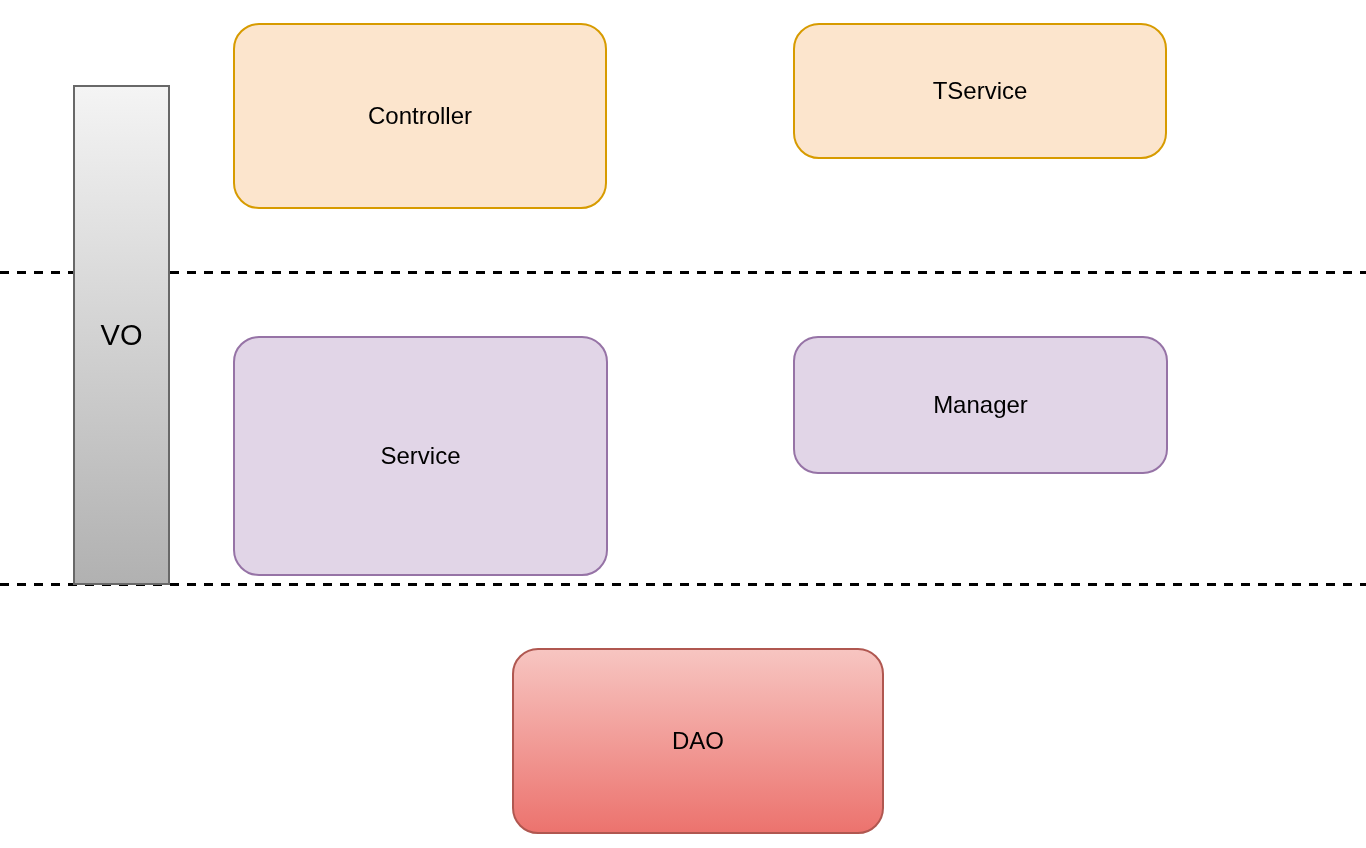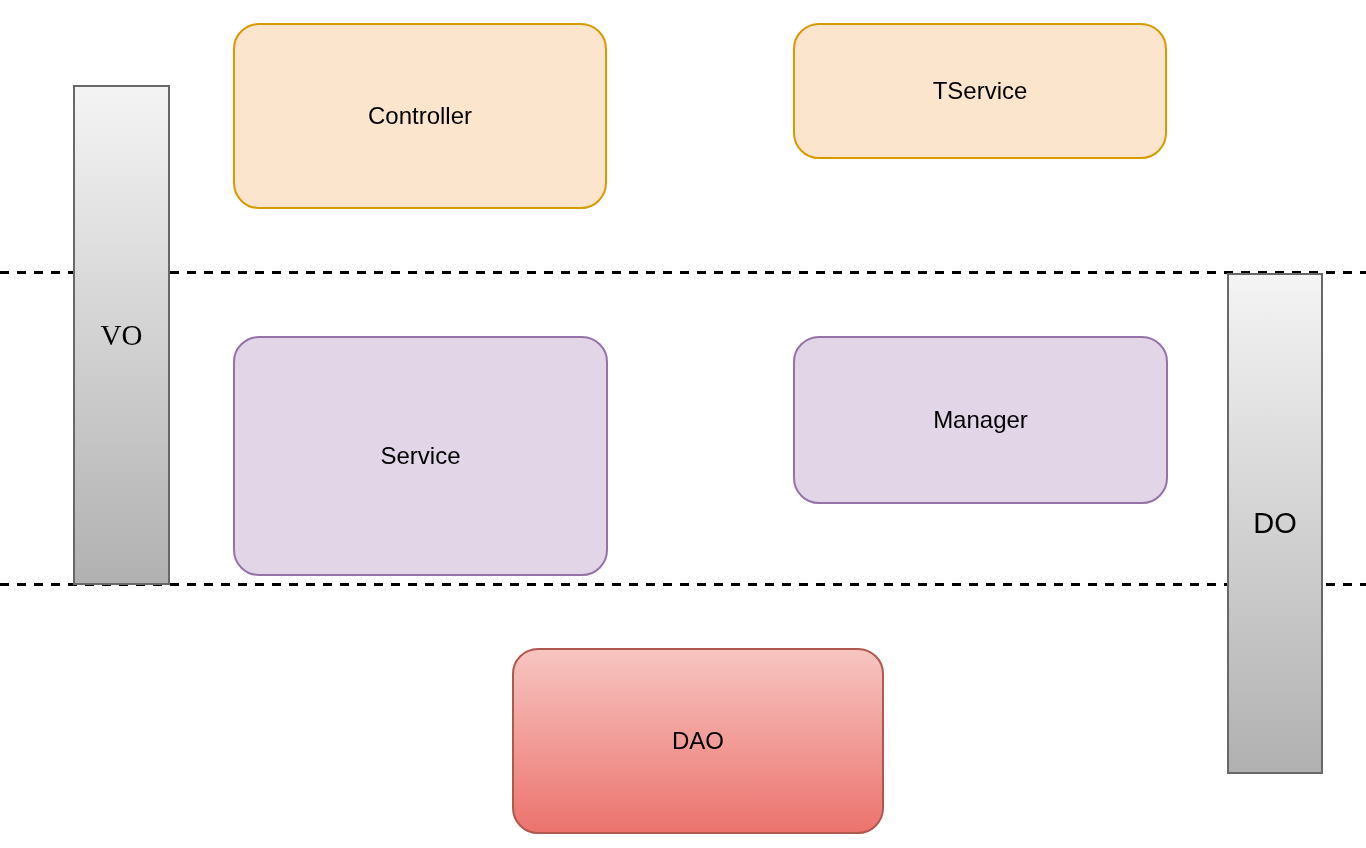"VO" #bar-vo { font-family: Liberation Serif, serif -> none }
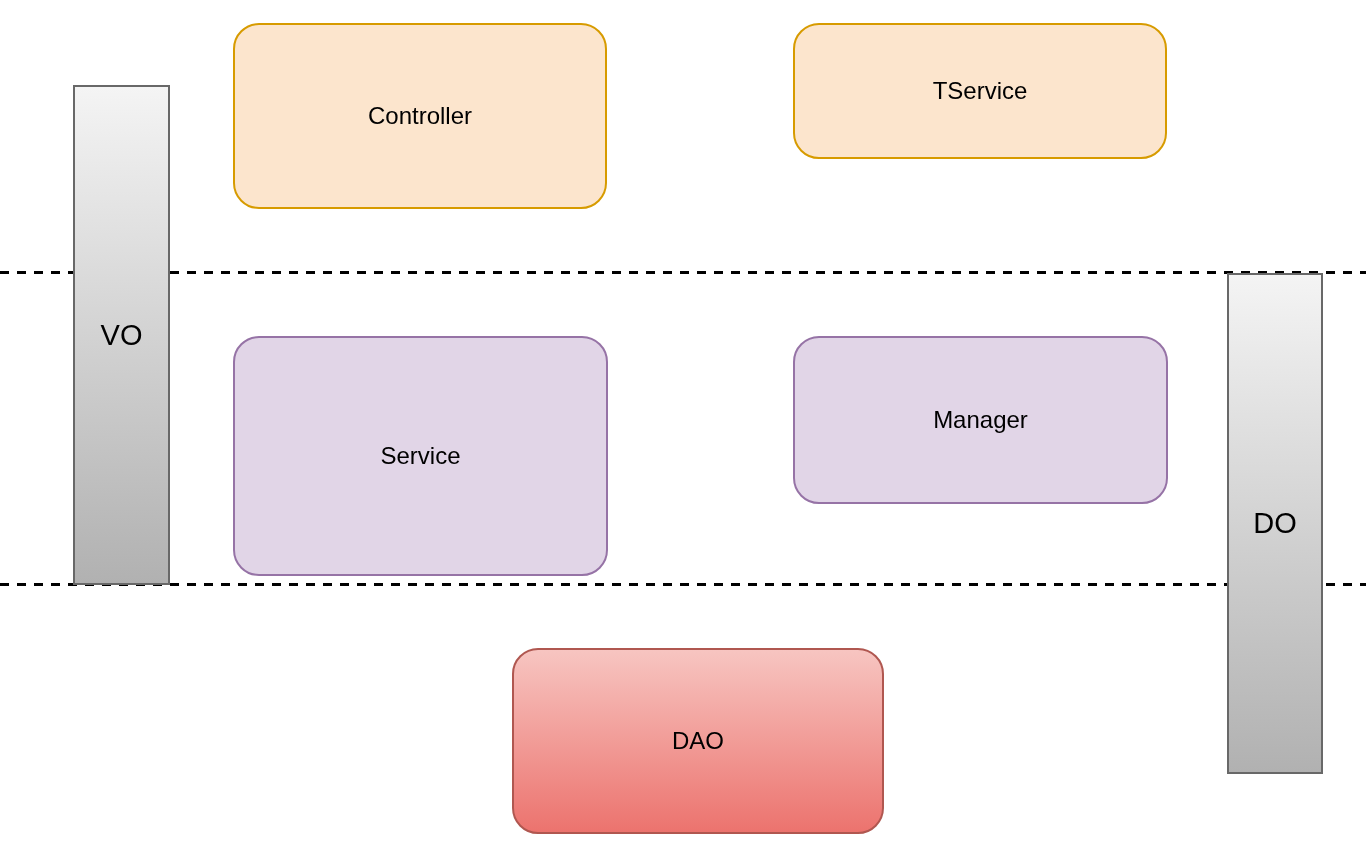"Manager" #node-manager { border-radius: none -> 25px; height: 168px -> 138px }
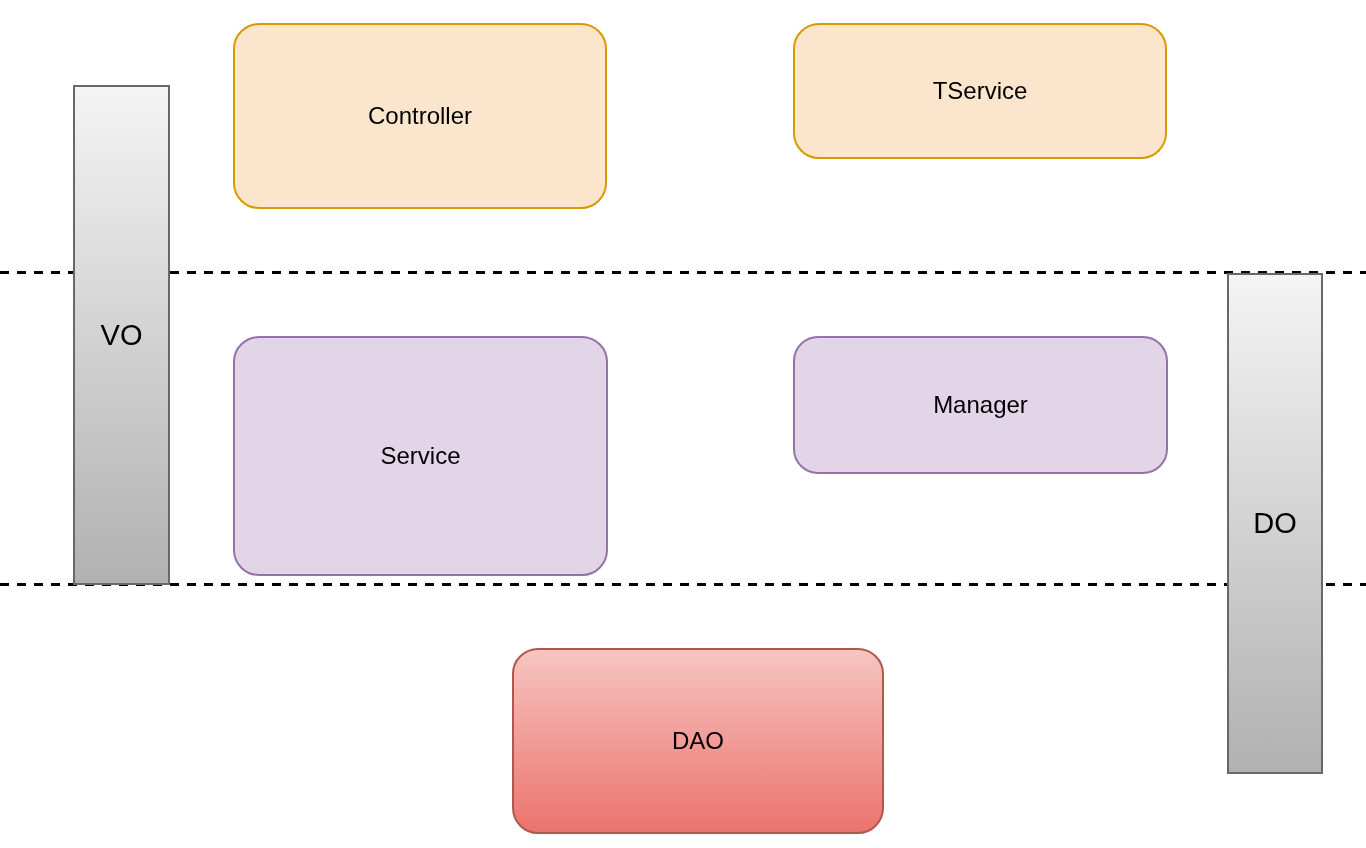"DO" div.vbar { html: <div> <span>DO</span> </div> -> none }
